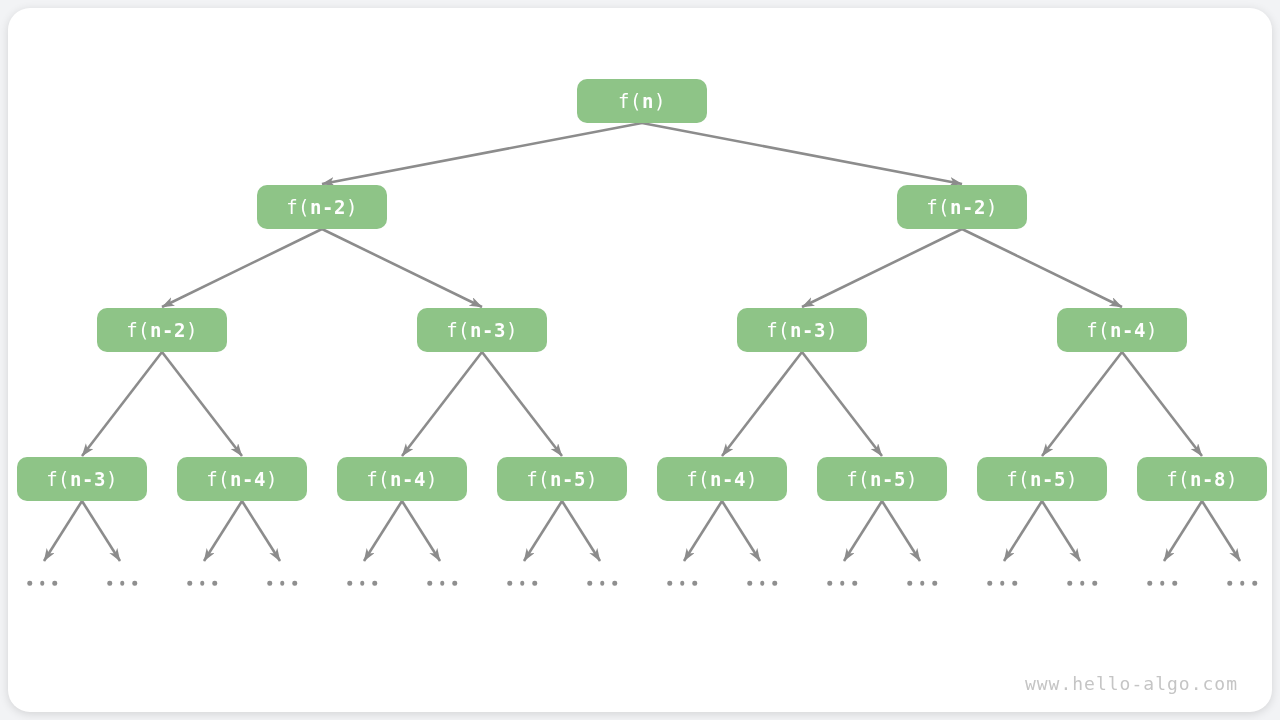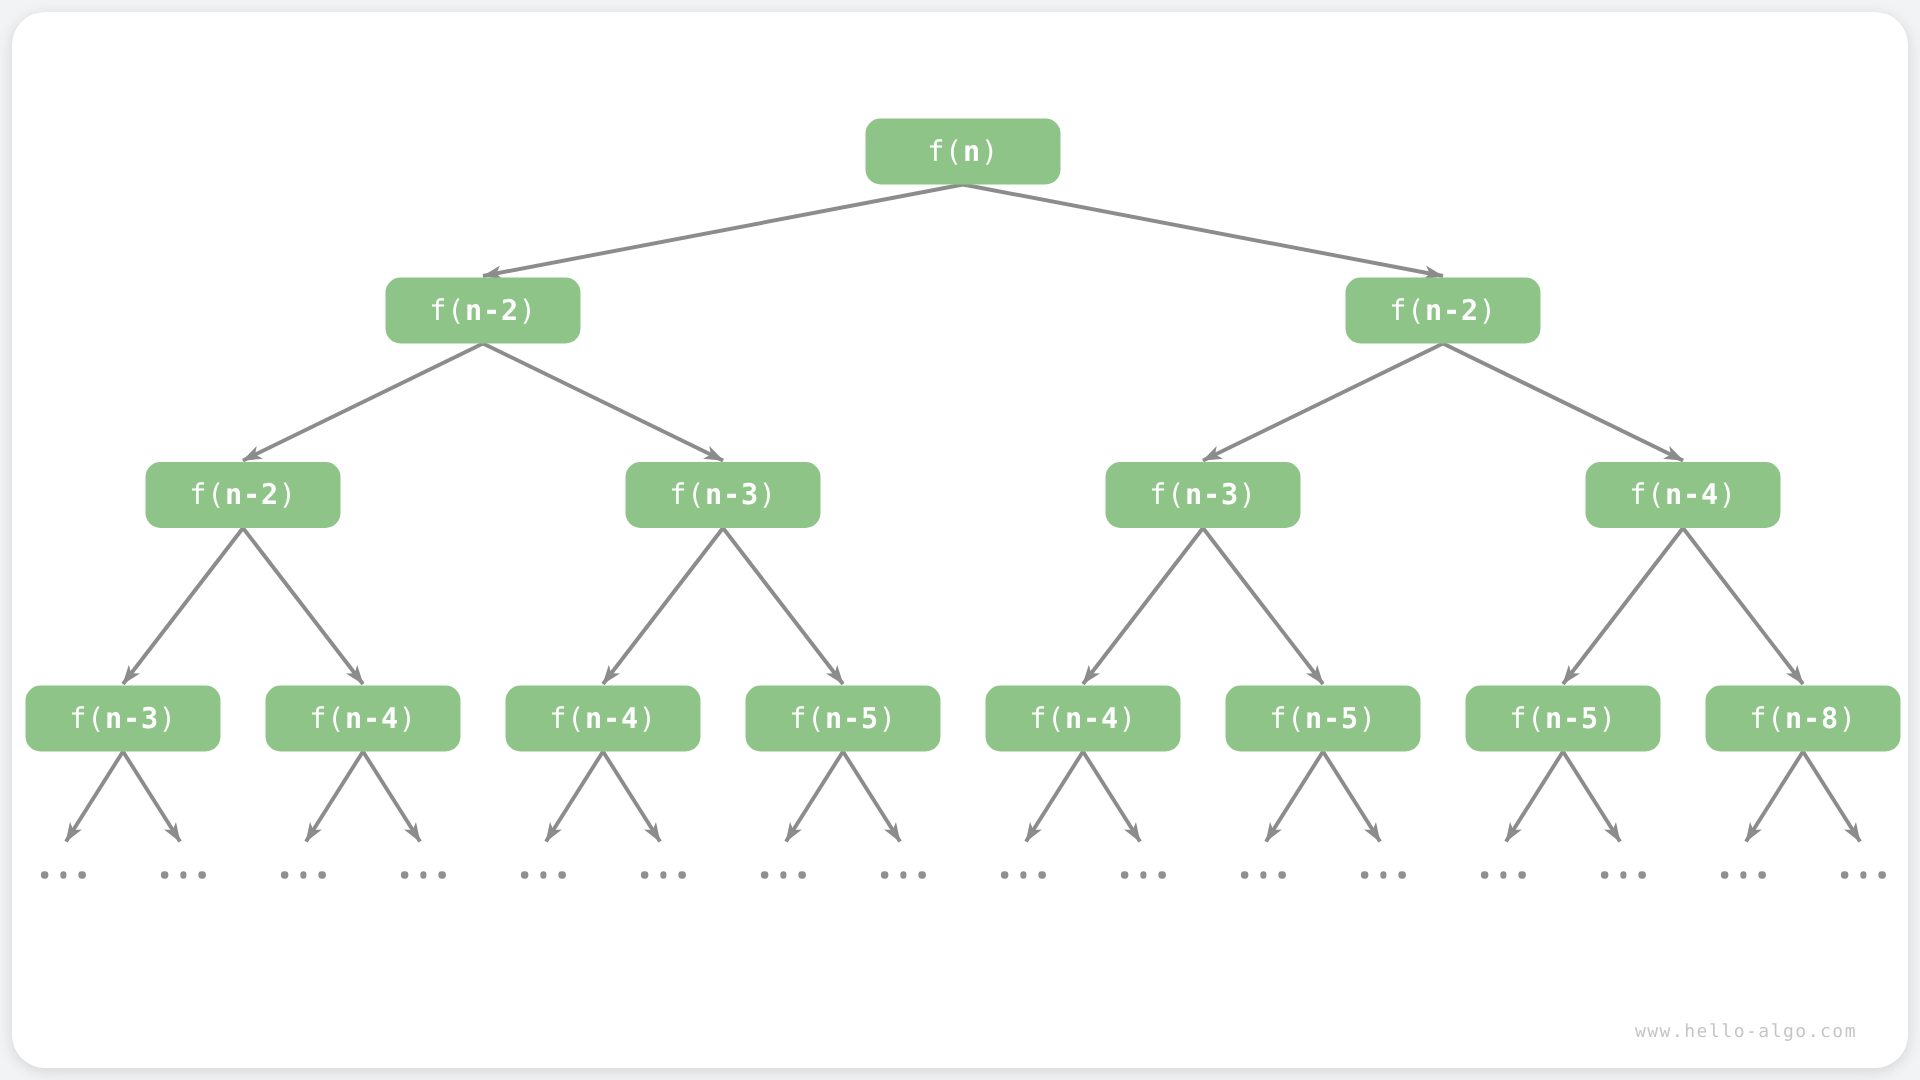"www.hello-algo.com" .watermark { font-size: 12px -> 18px }
